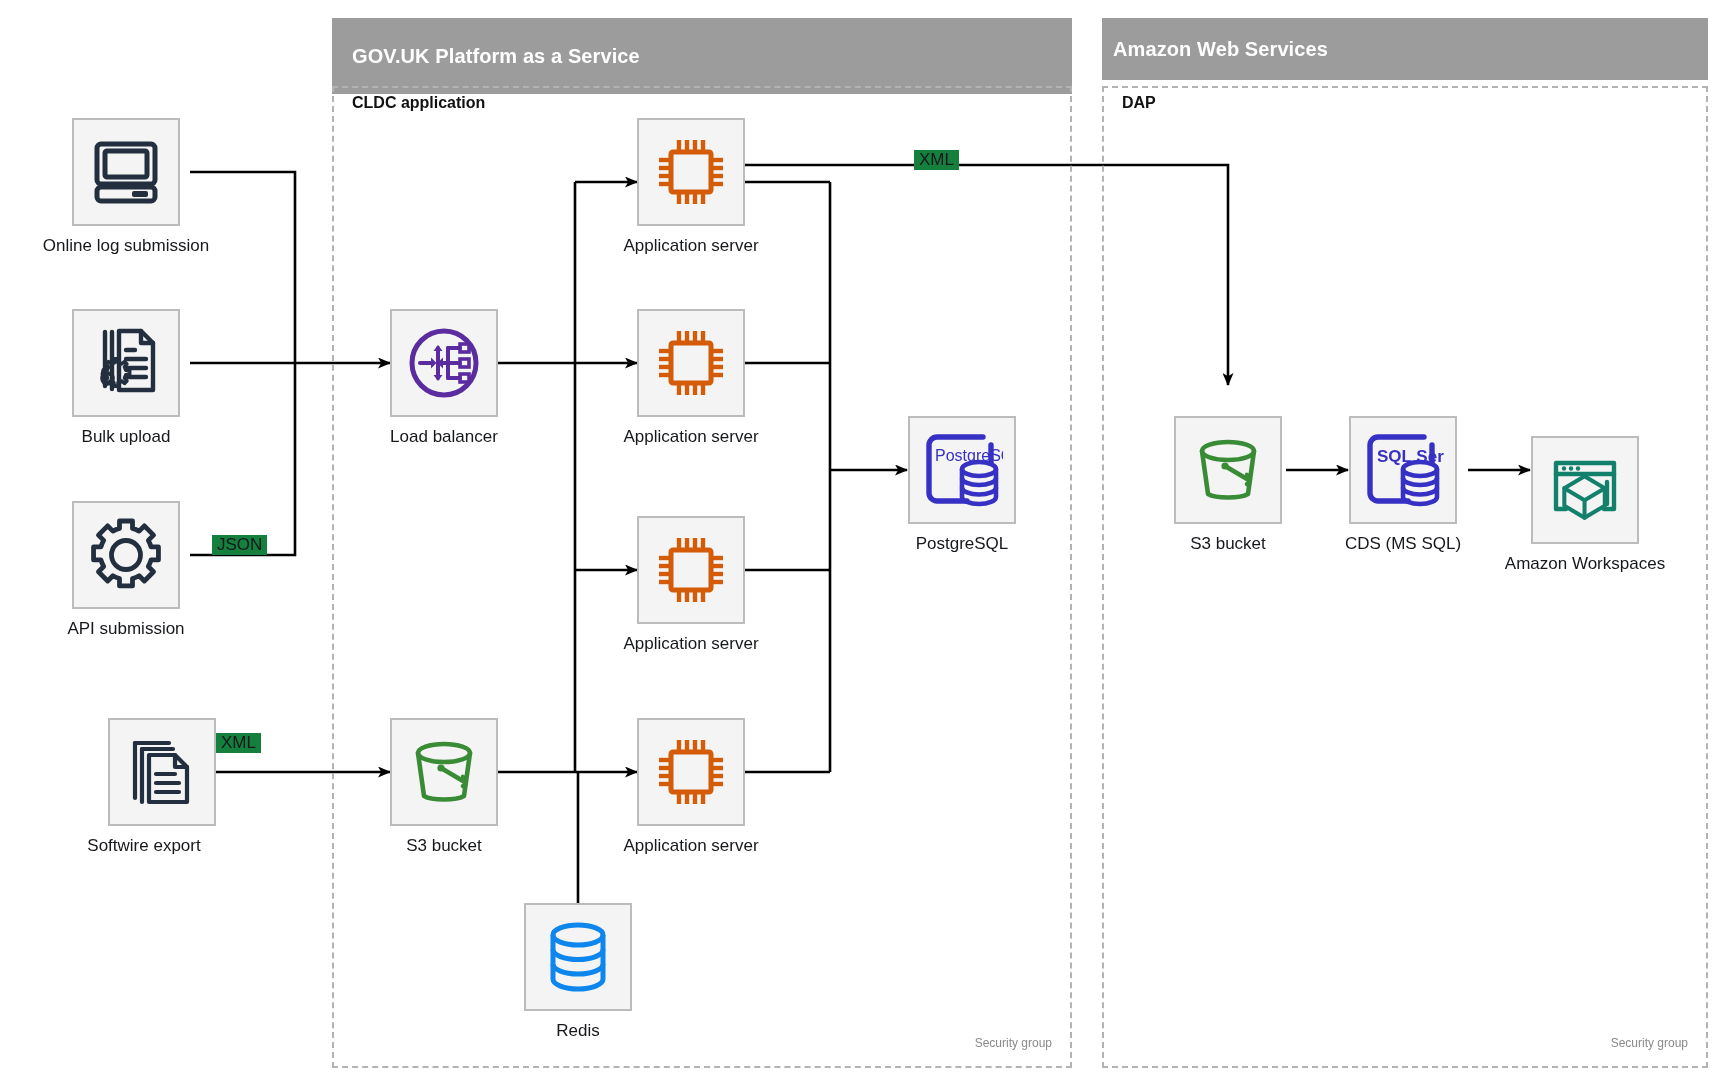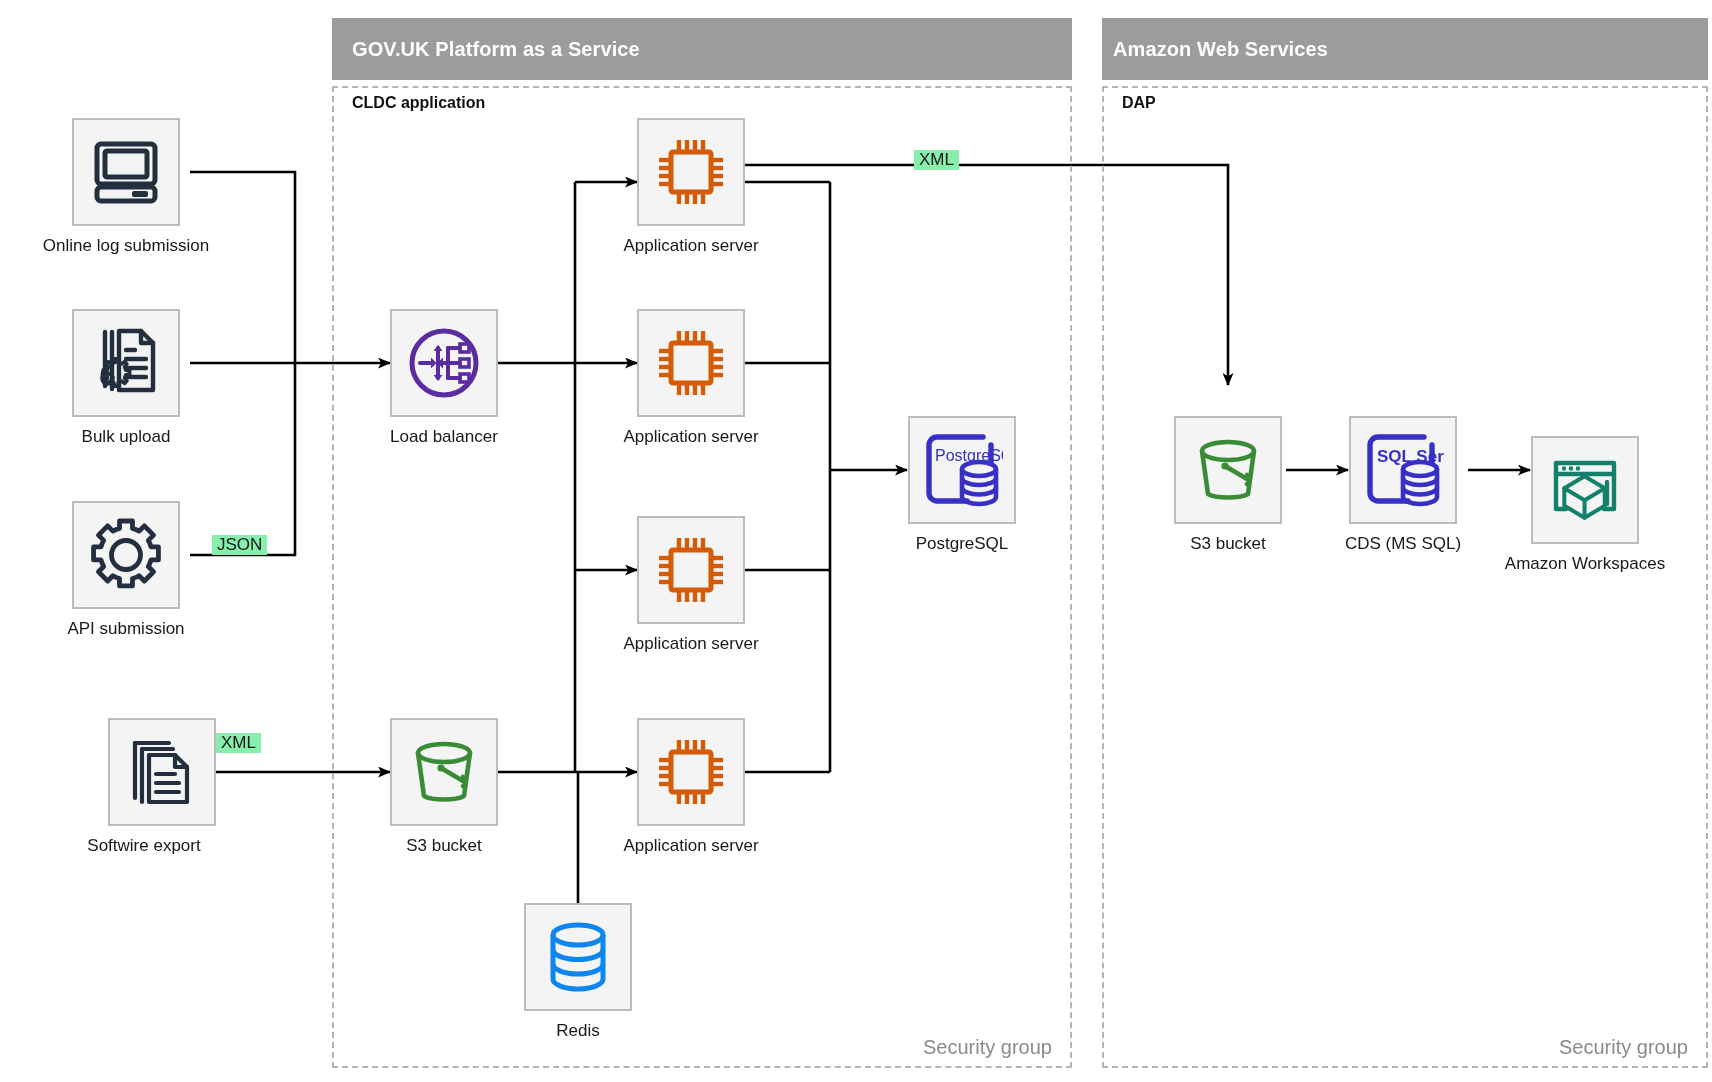"GOV.UK Platform as a Service" div.zone-header { height: 62px -> 76px }
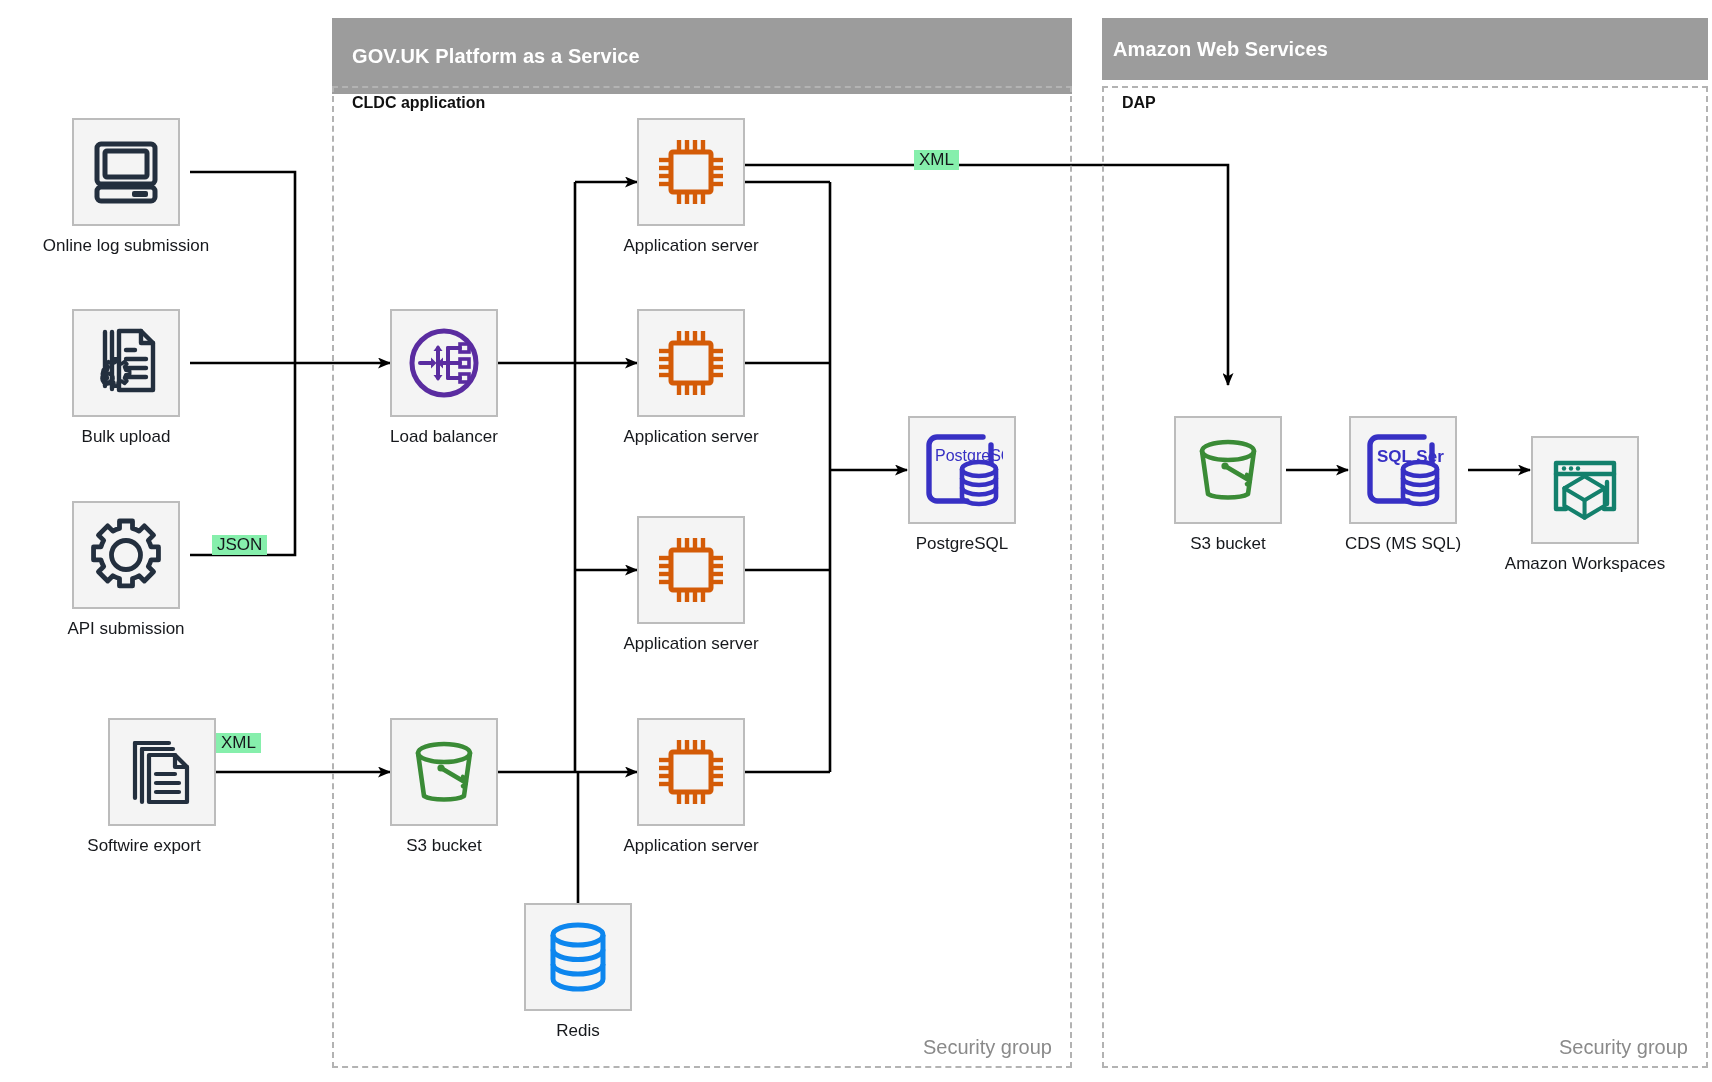"XML" .edge-label { background: #86efac -> #15803d }
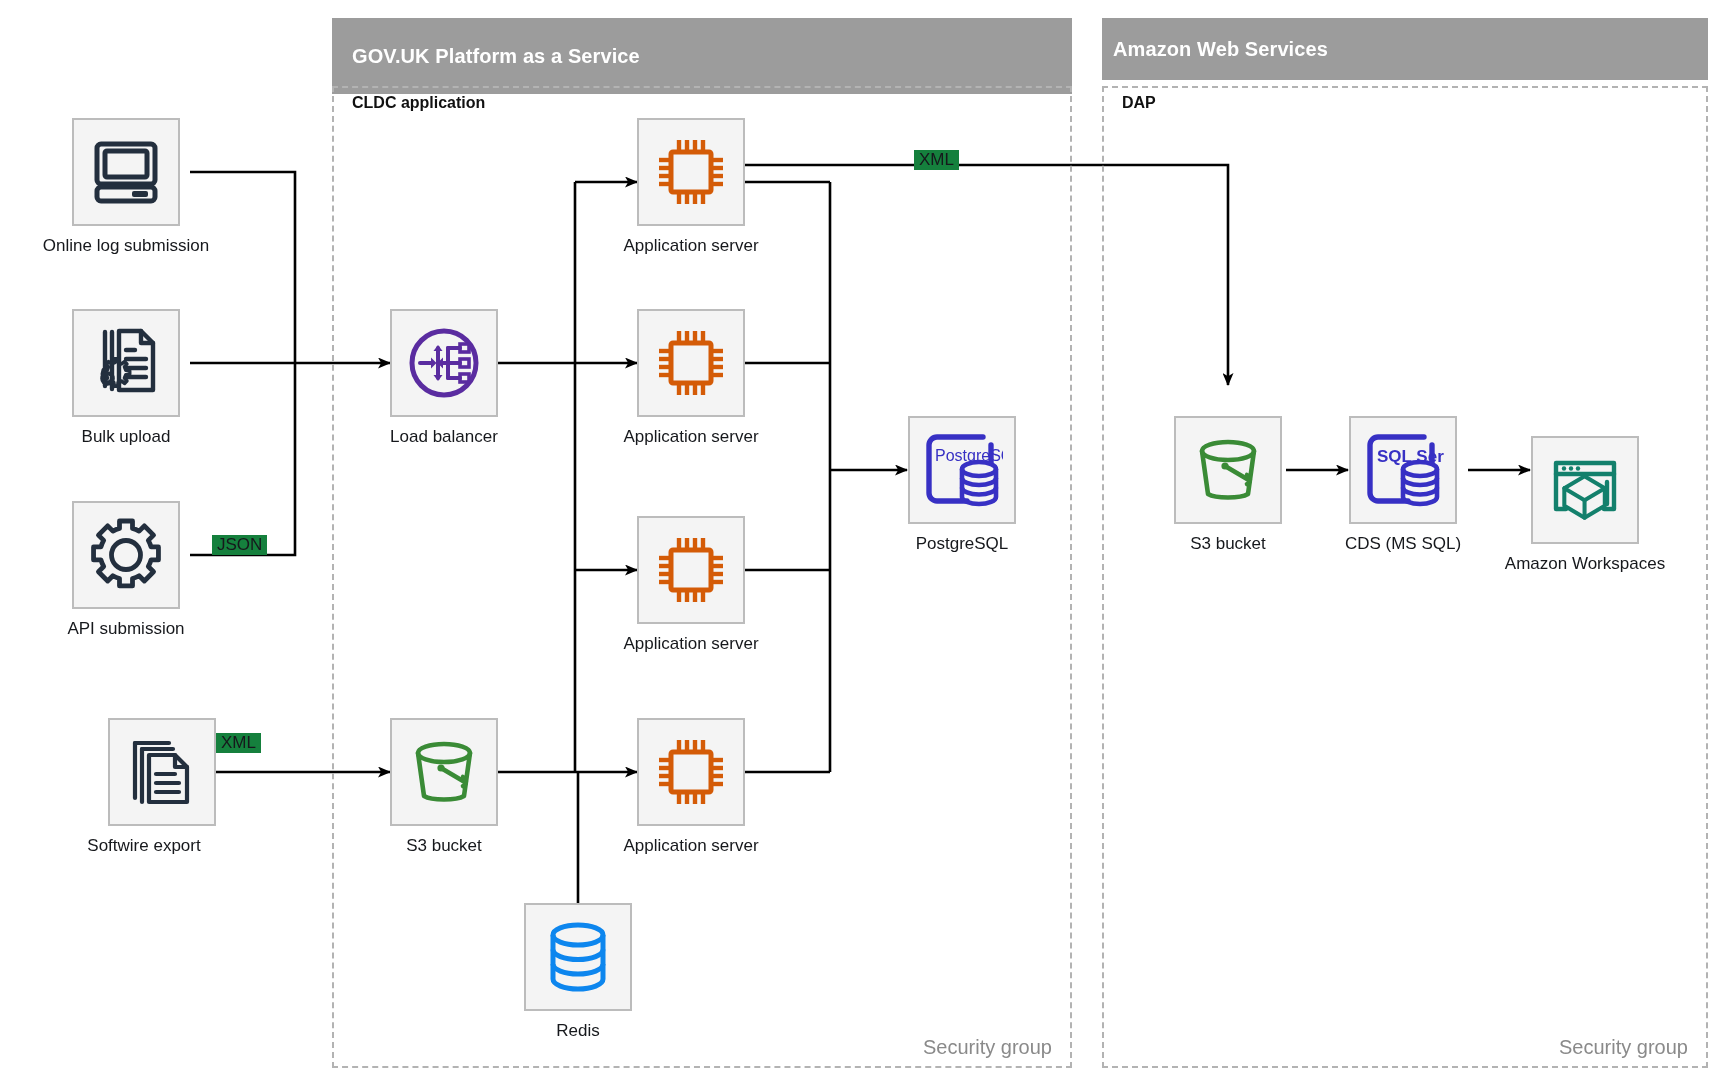"Security group" .sec-label { font-size: 20px -> 12px }
